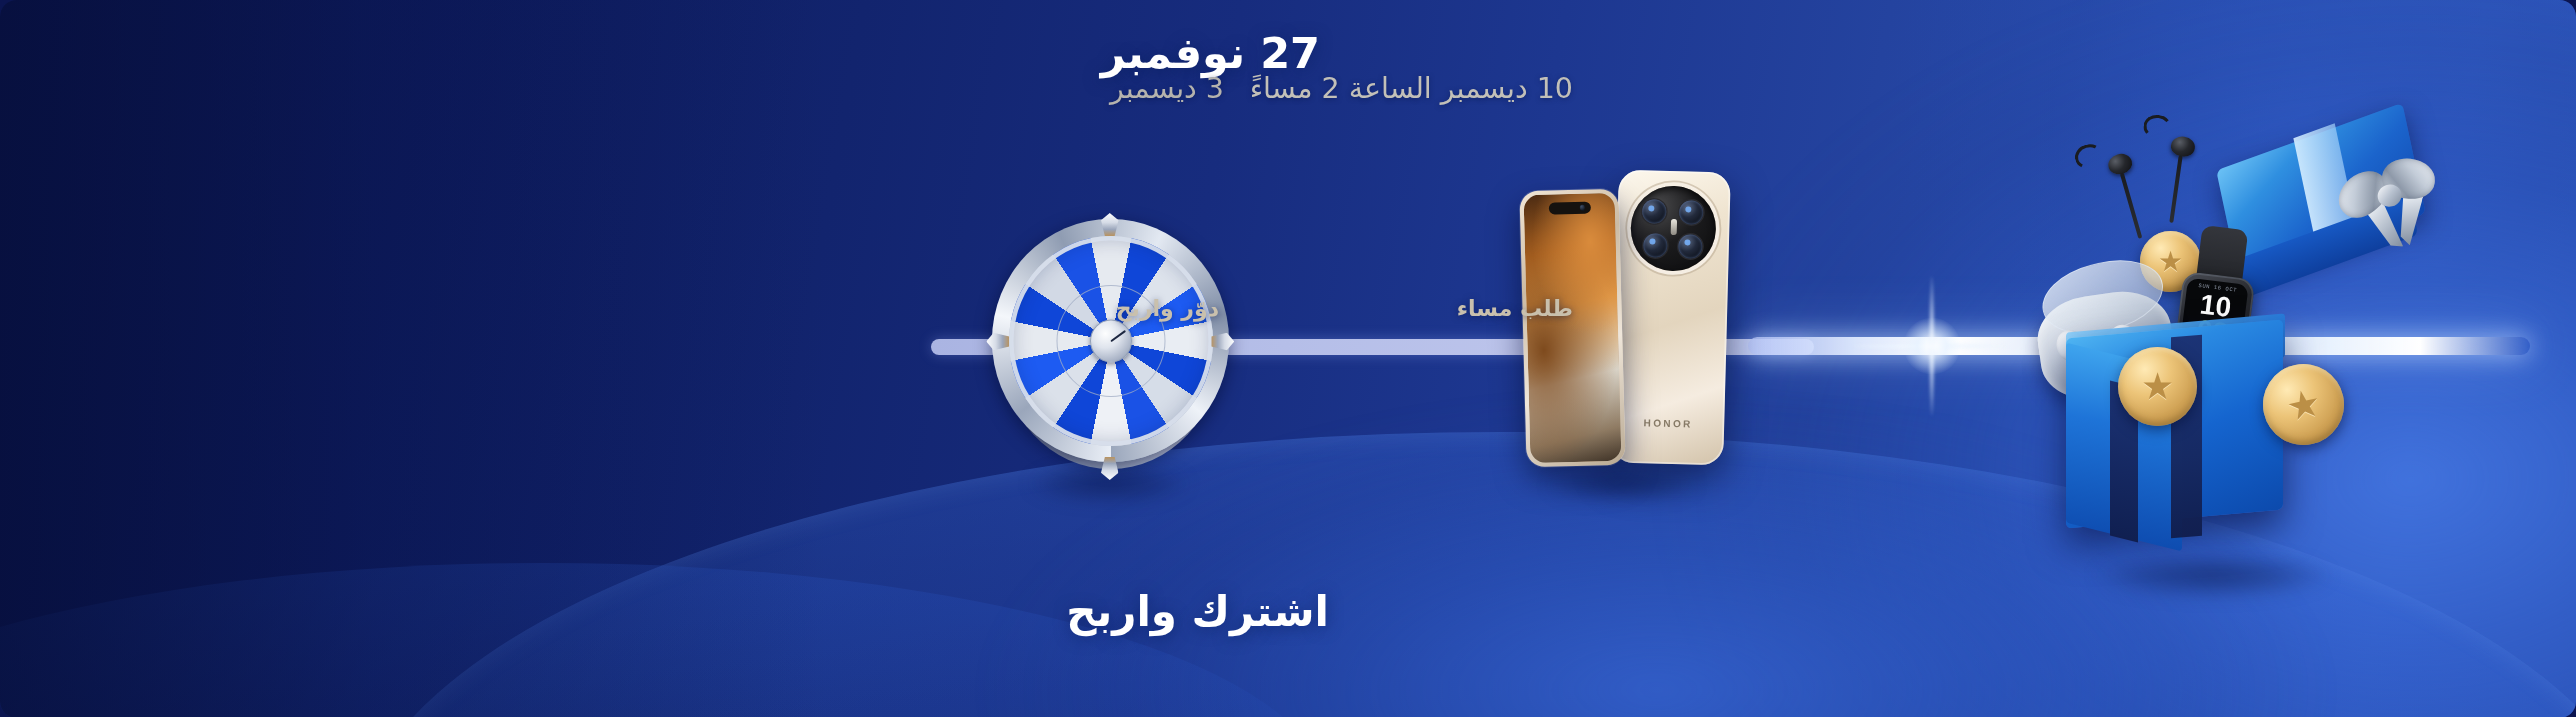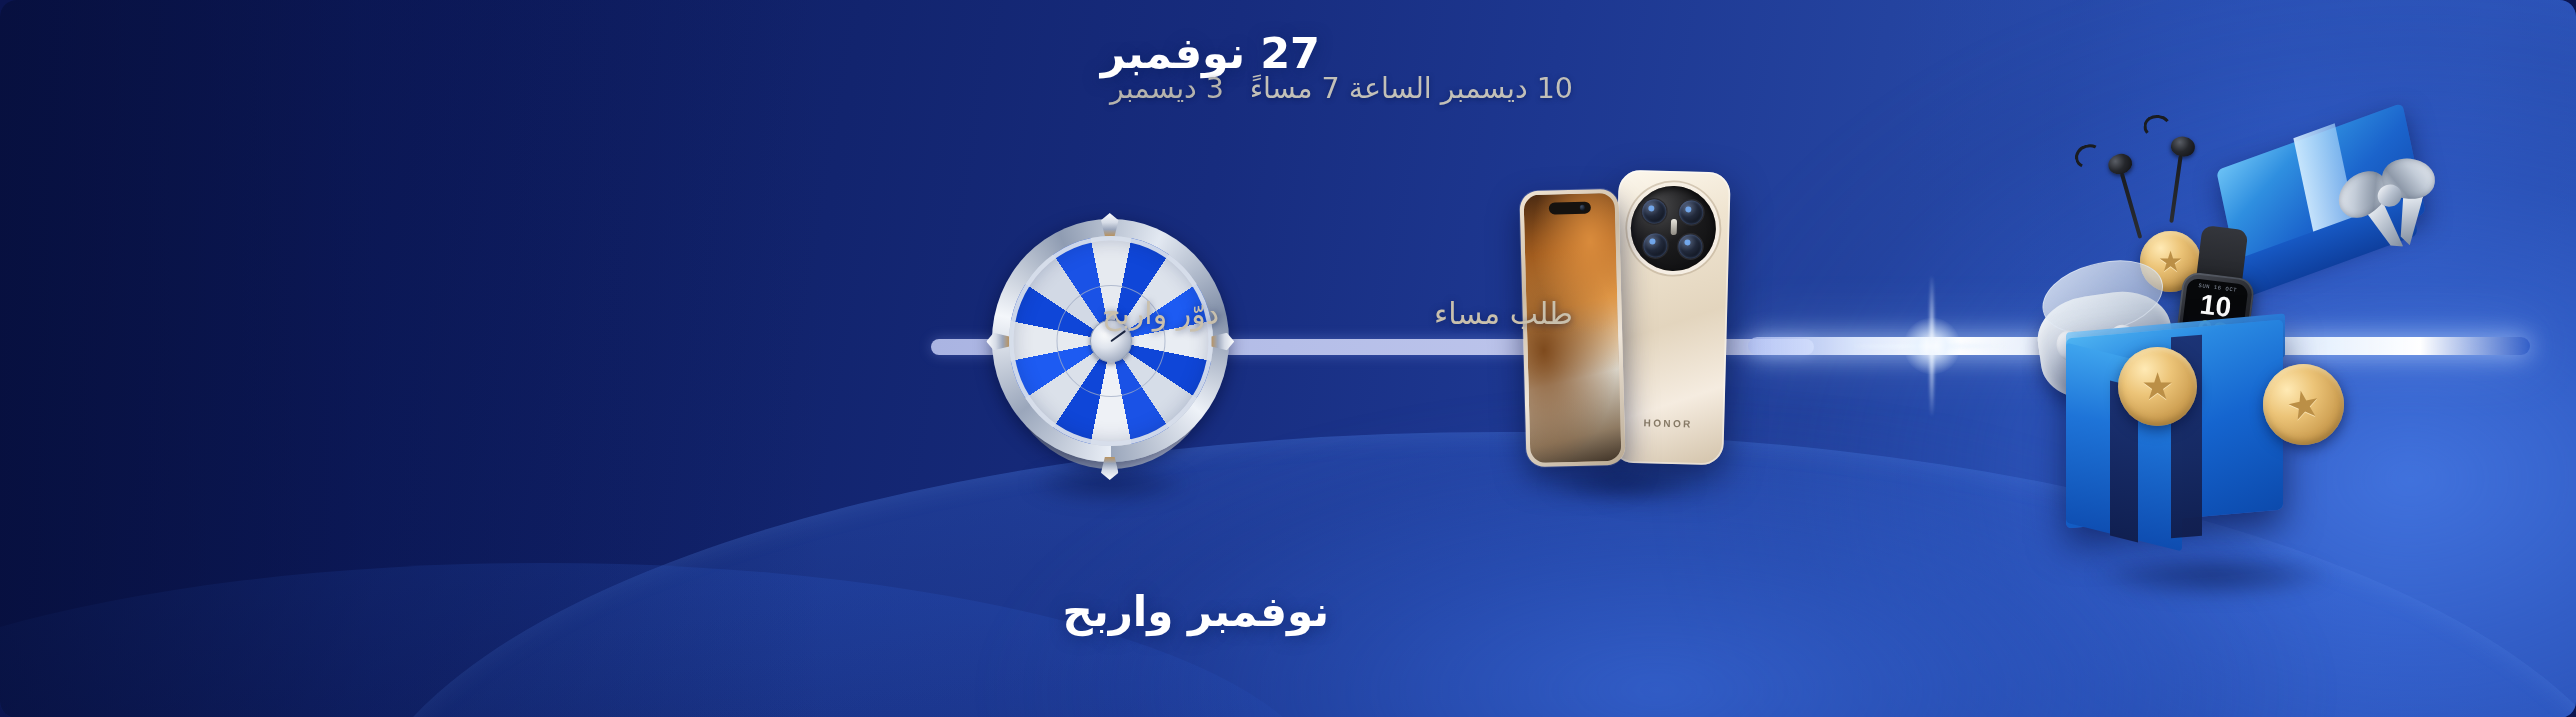"10 ديسمبر الساعة 7 مساءً" div.step-date { text: 7 -> 2 }
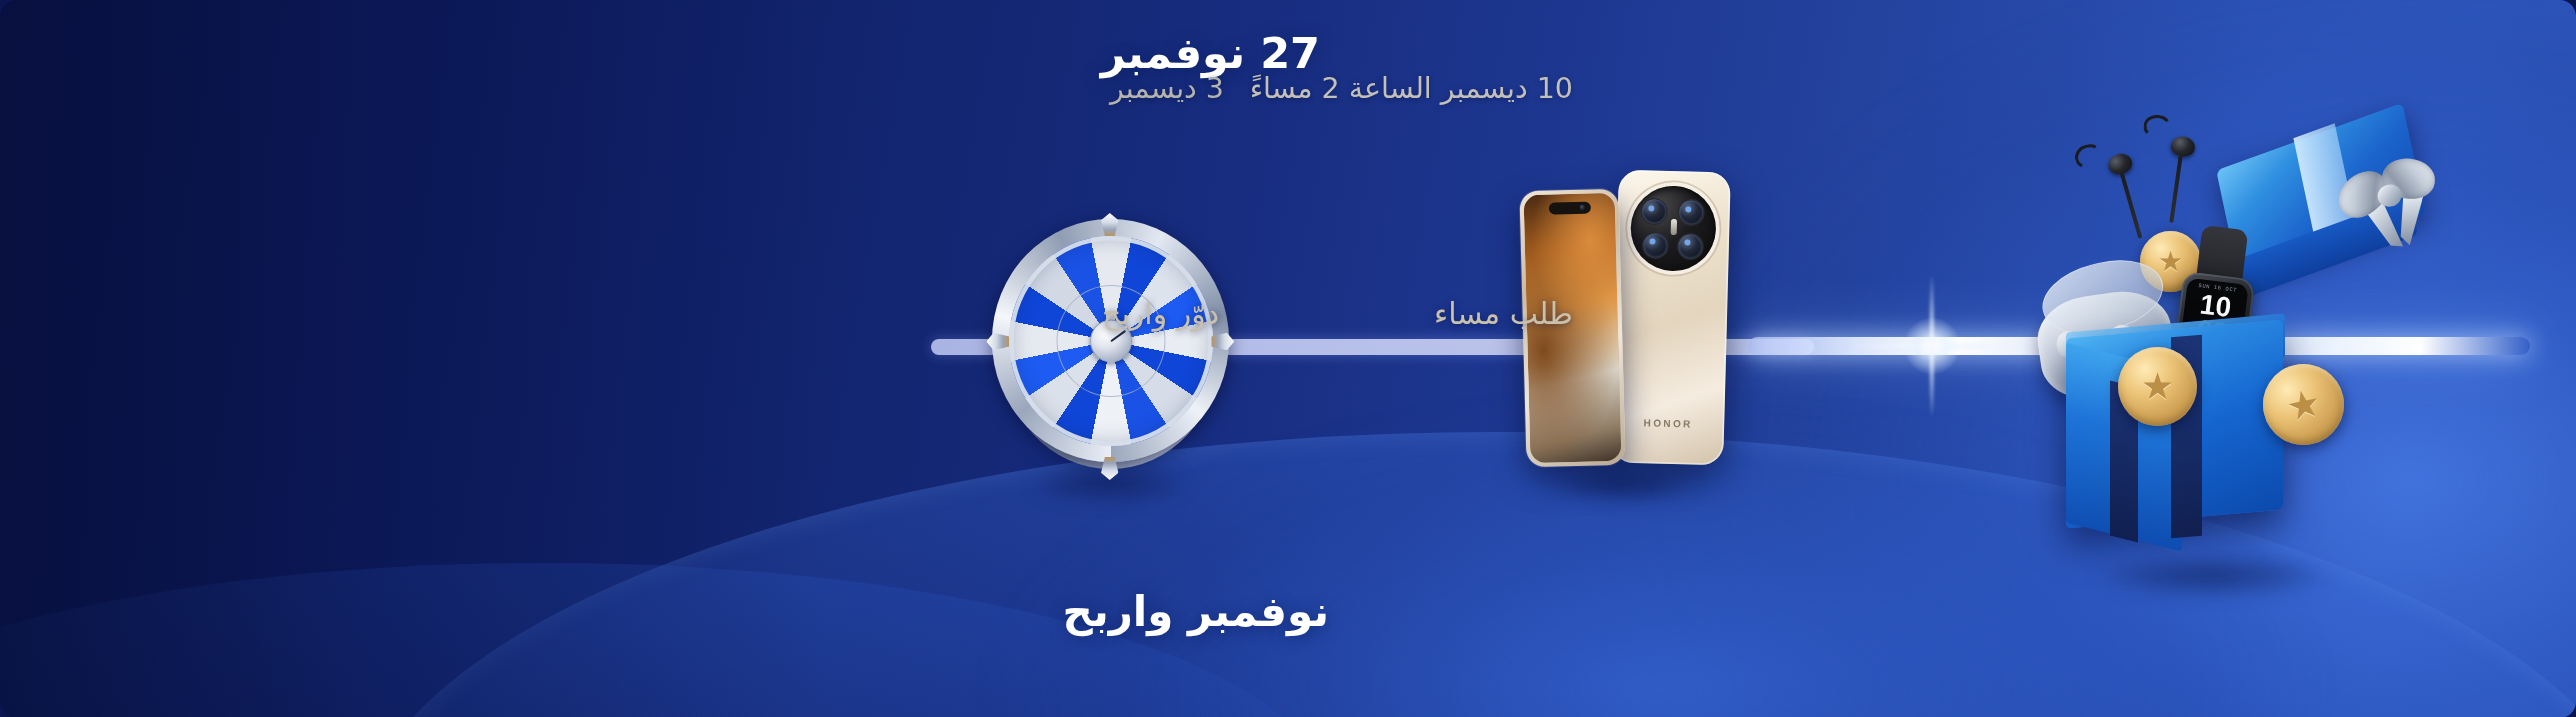"دوّر واربح" .step-label { font-size: 30px -> 22px; font-weight: 400 -> 700 }
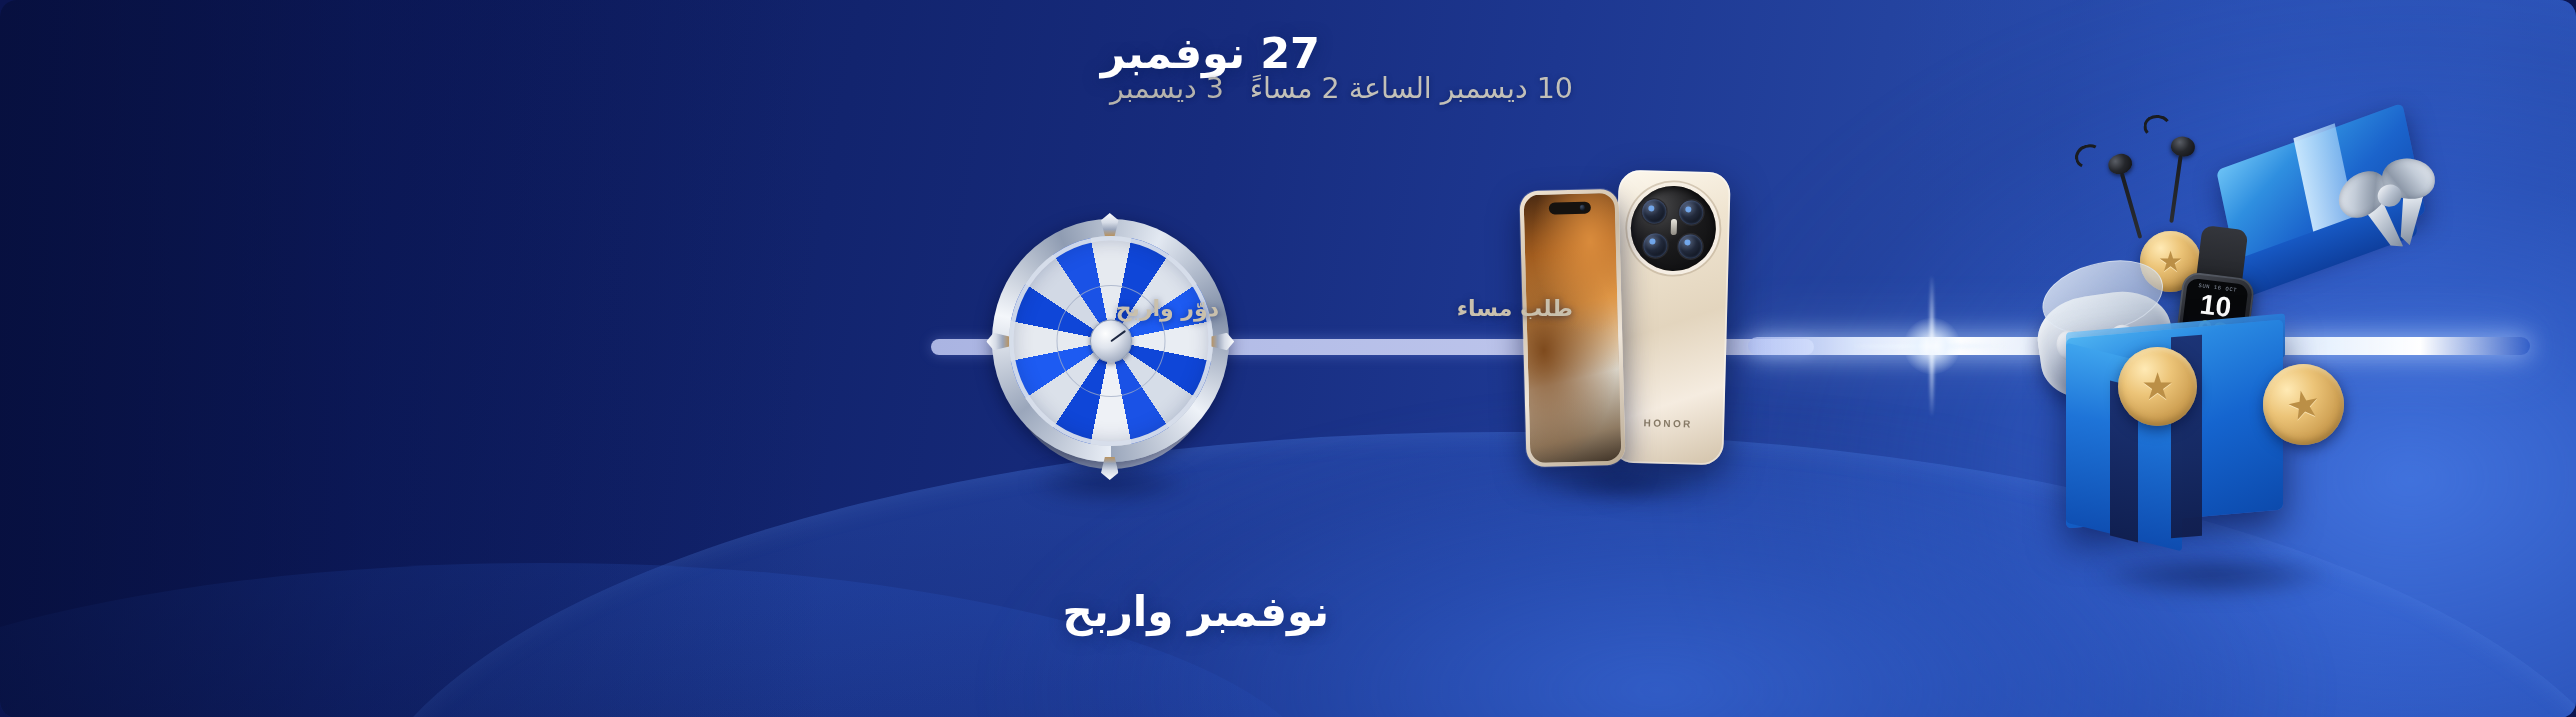"نوفمبر واربح" div.headline { text: نوفمبر -> اشترك }
